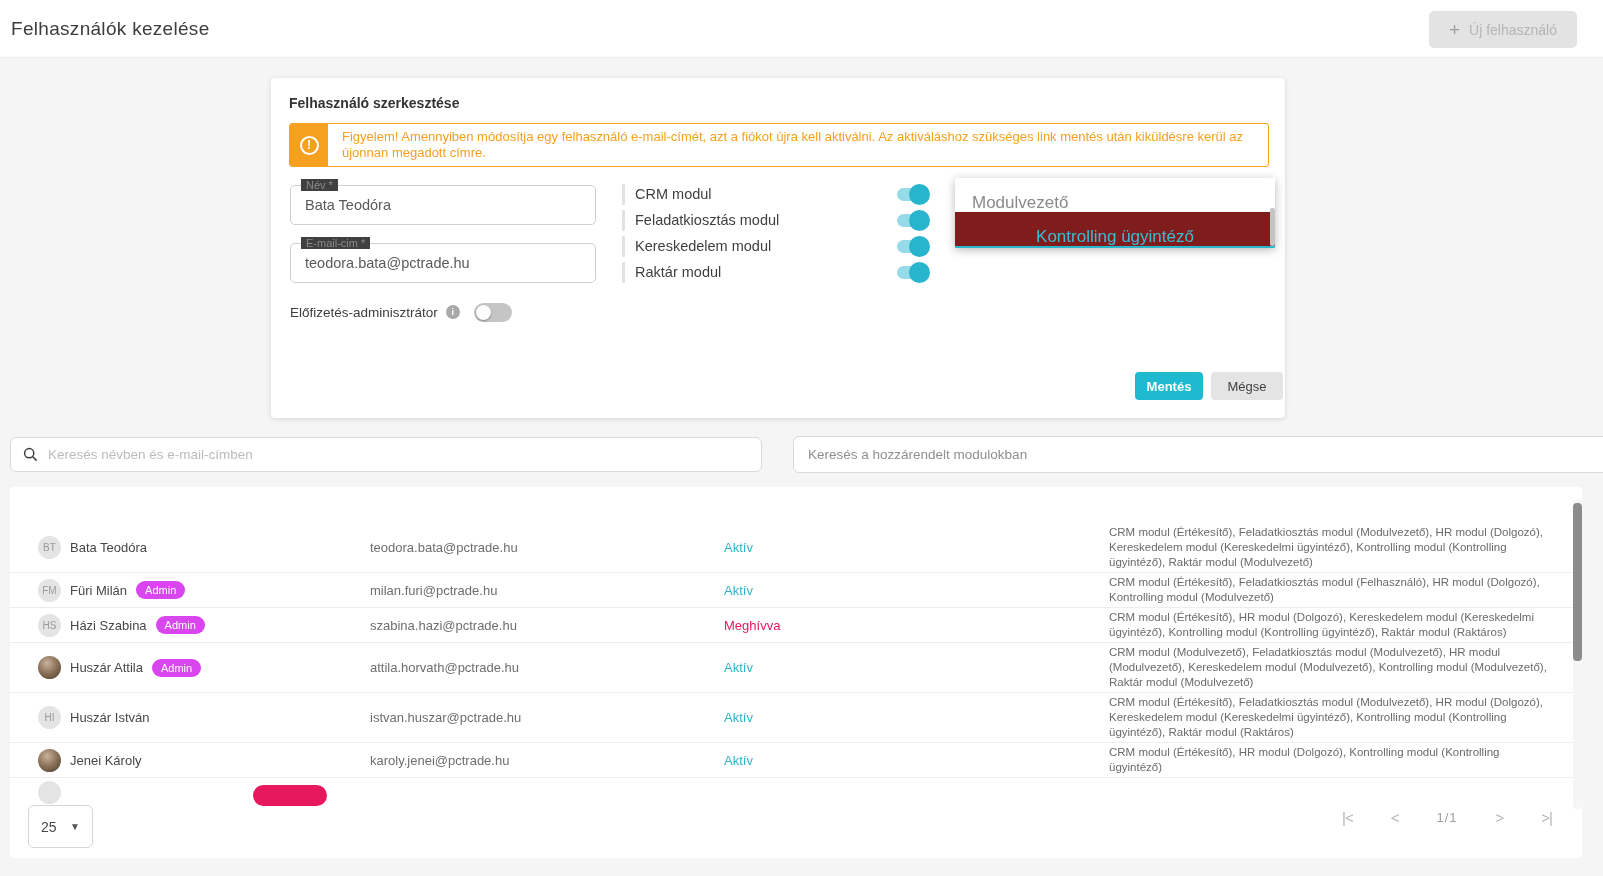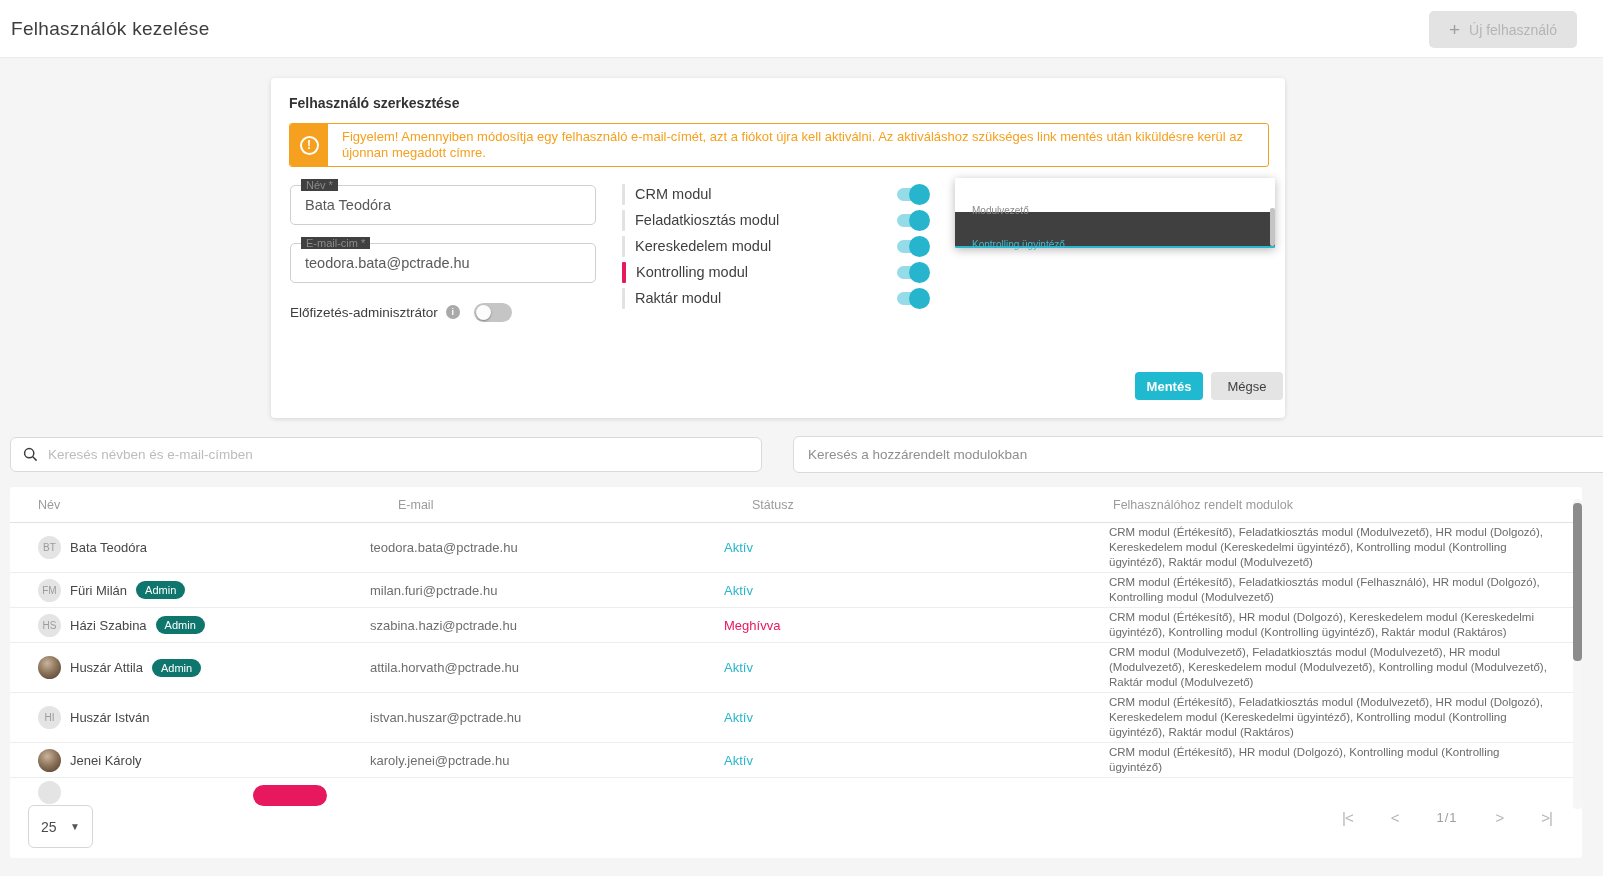"Modulvezető" .dd-option { font-size: 10px -> 17px; padding: 16px 17px -> 8px 17px }
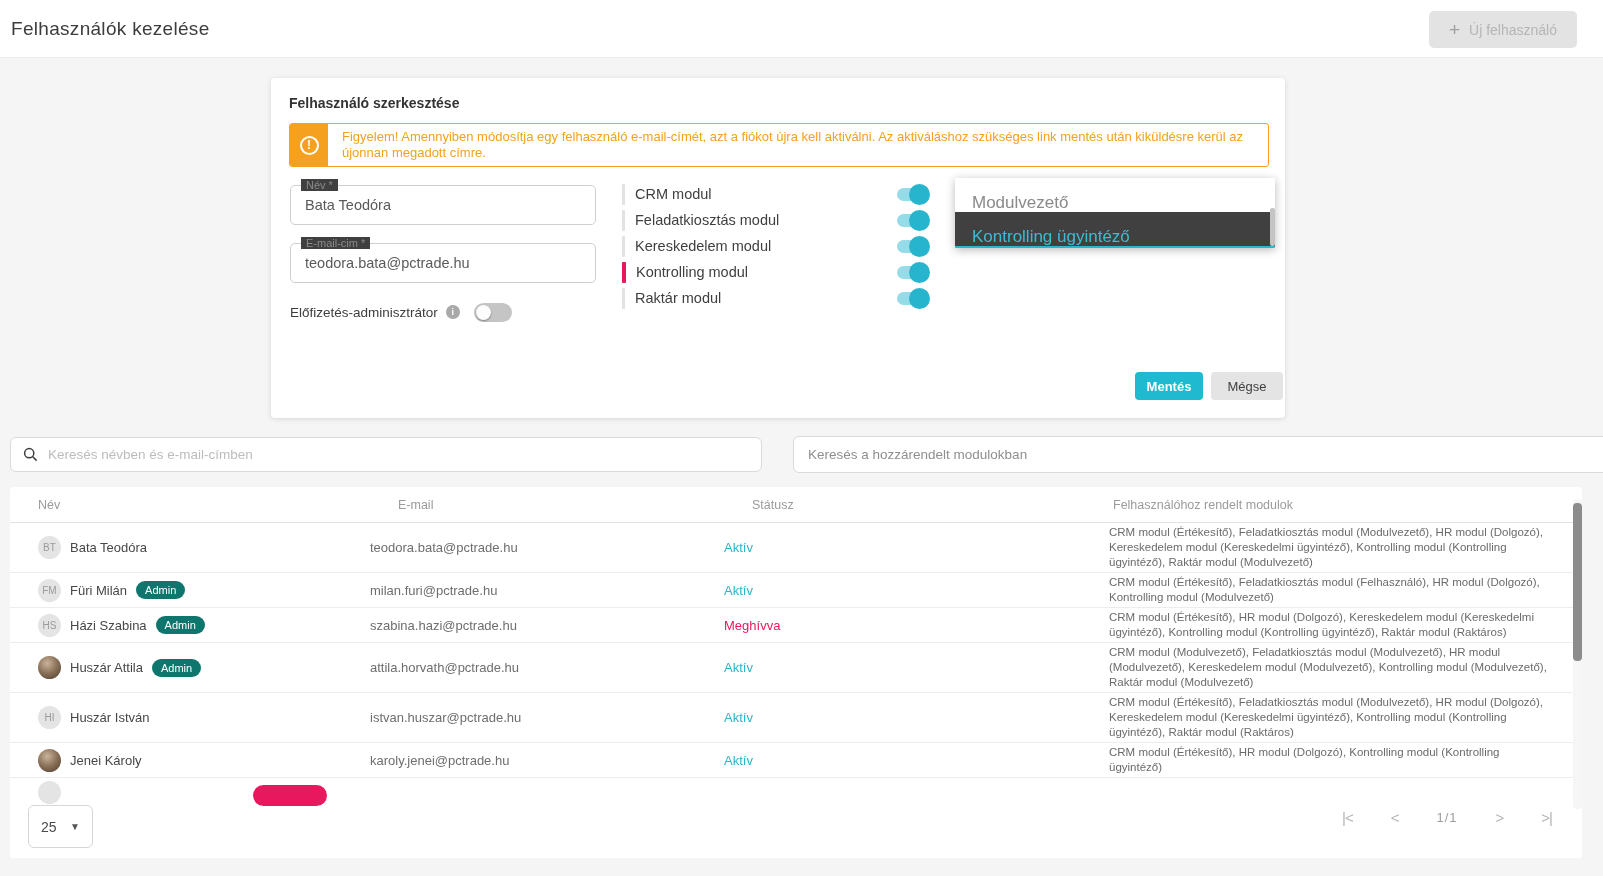"Kontrolling ügyintéző" .dd-option.selected { background: #404040 -> #7f1d1d; text-align: none -> center }
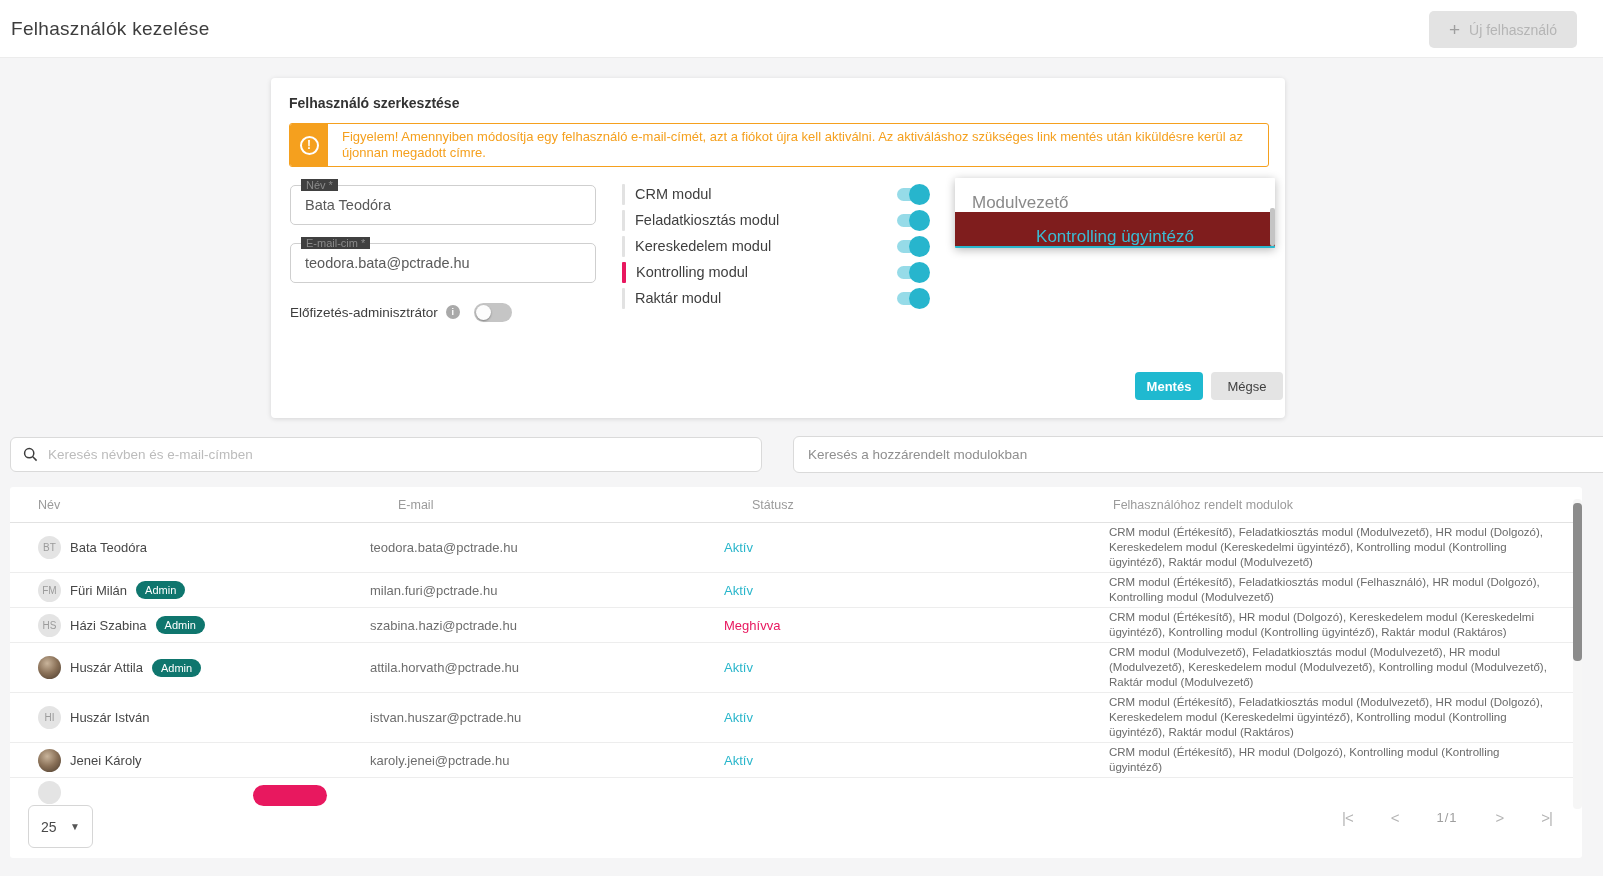"Kontrolling modul" div.mod-row { html: <div> <span></span> <span>Kontrolling modul</span> <span> <span></span> </span> </div> -> none }
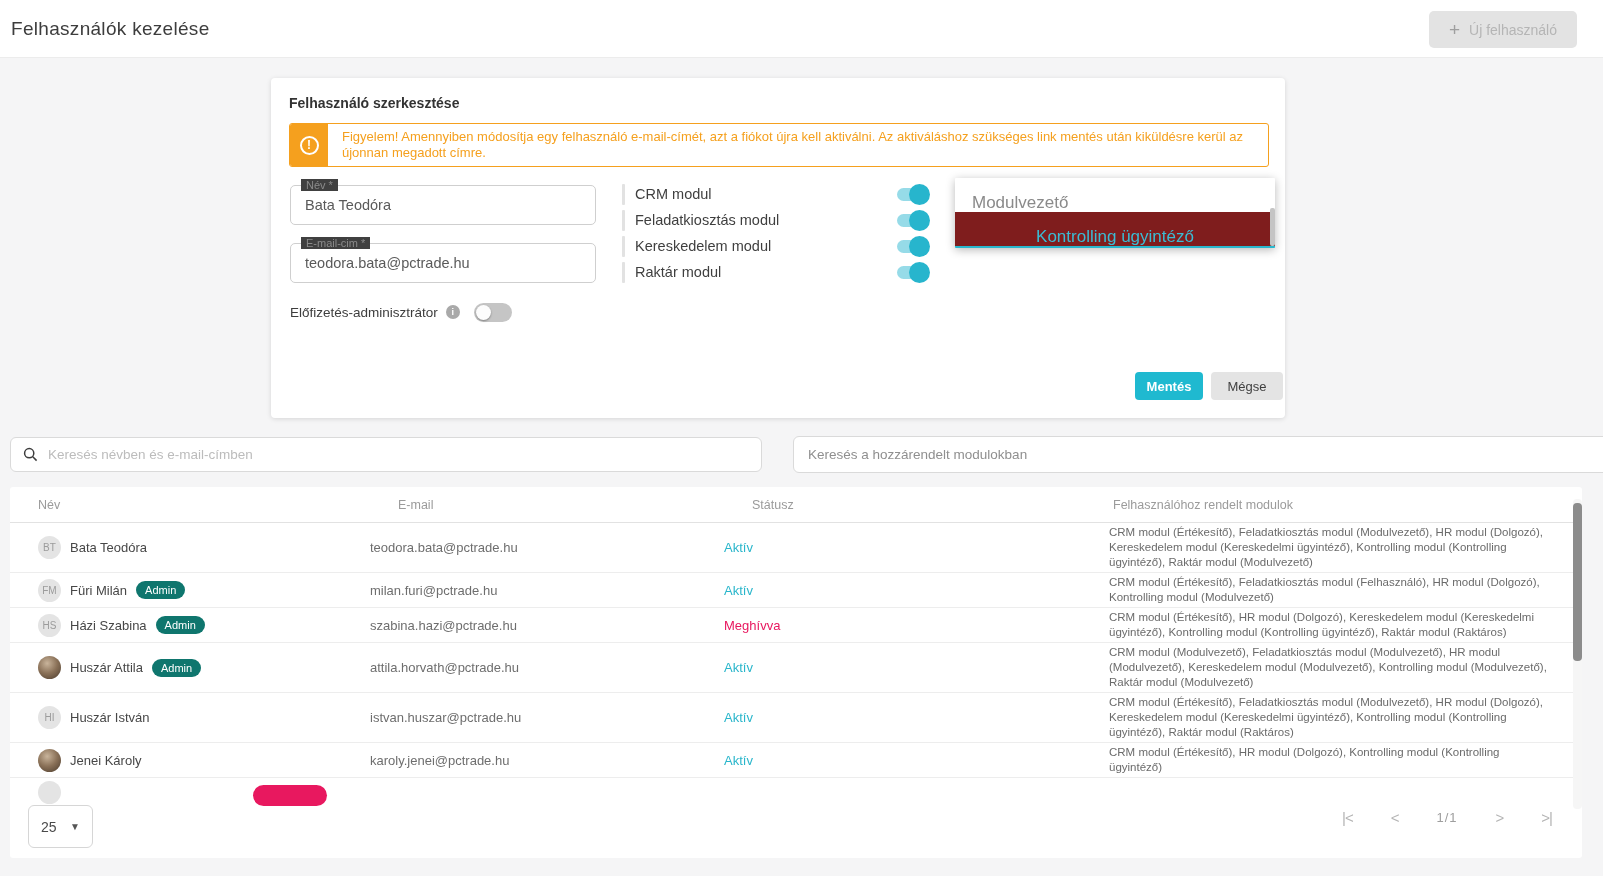"Név" div.thead { html: <div> <span>Név</span> <span>E-mail</span> <span>Státusz</span> <span>Felhasználóhoz rendelt modulok</span> </div> -> none }
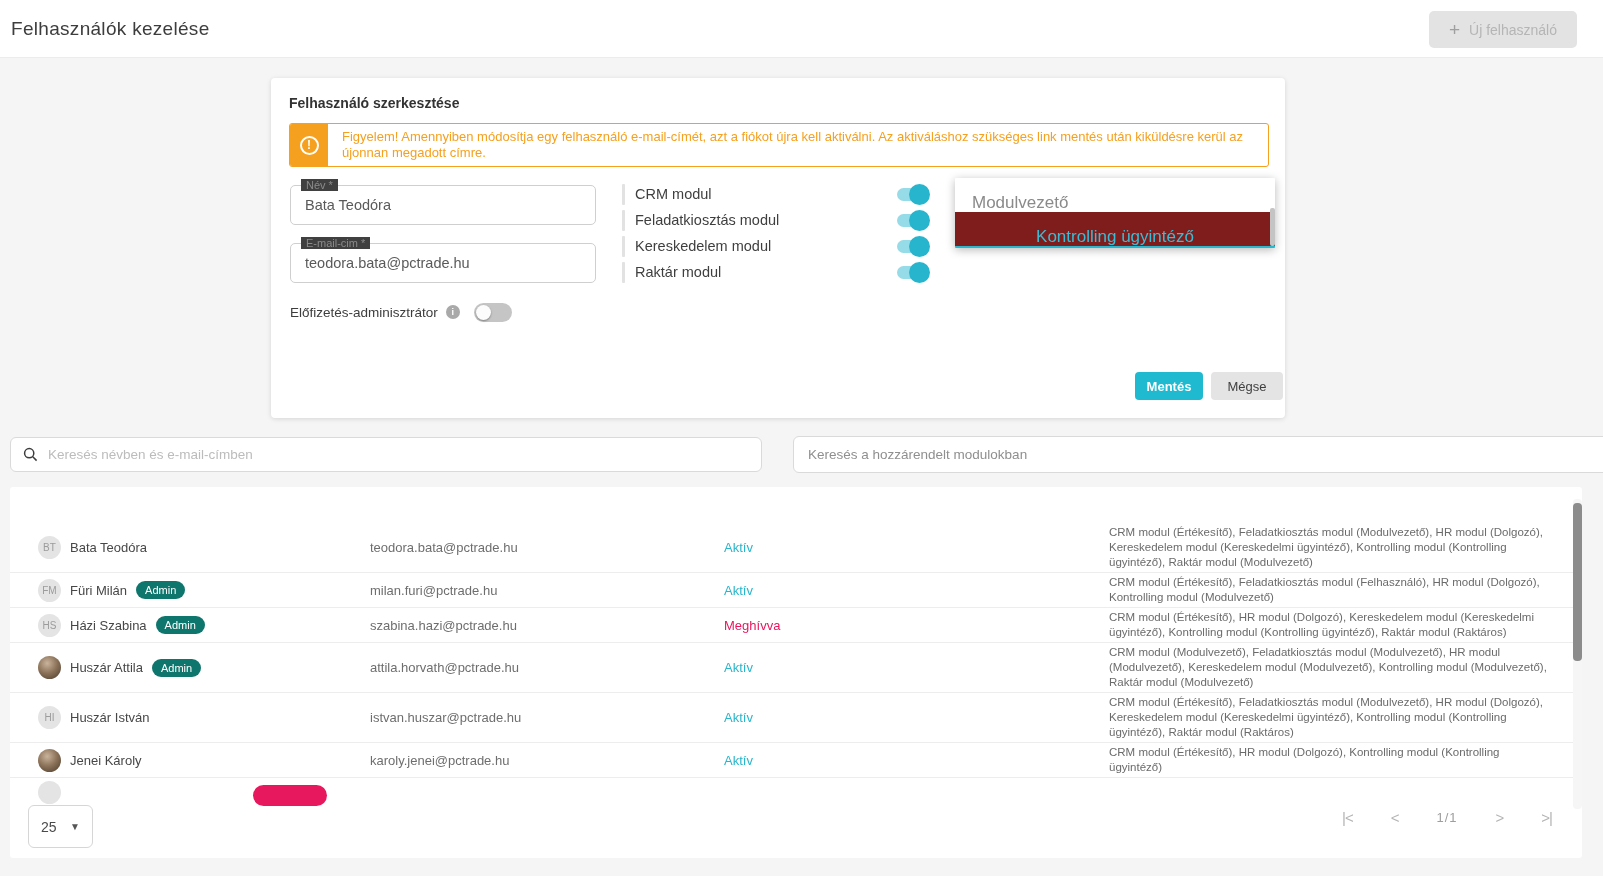"Admin" .badge { background: #0f766e -> #d946ef }
